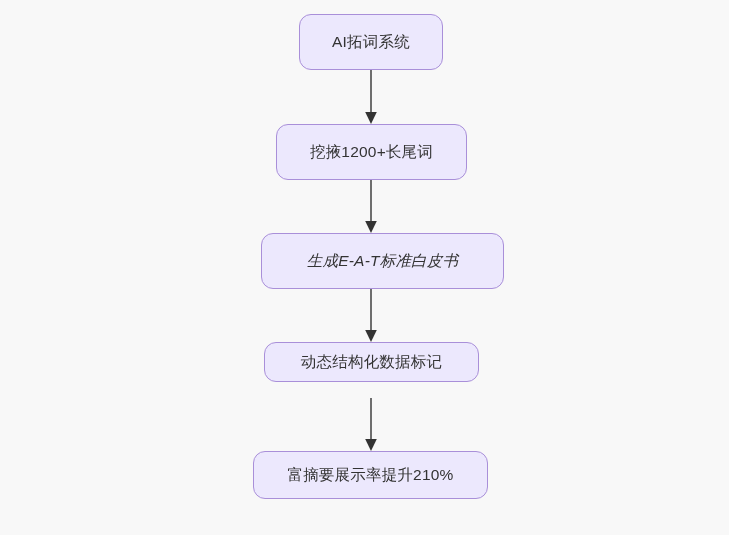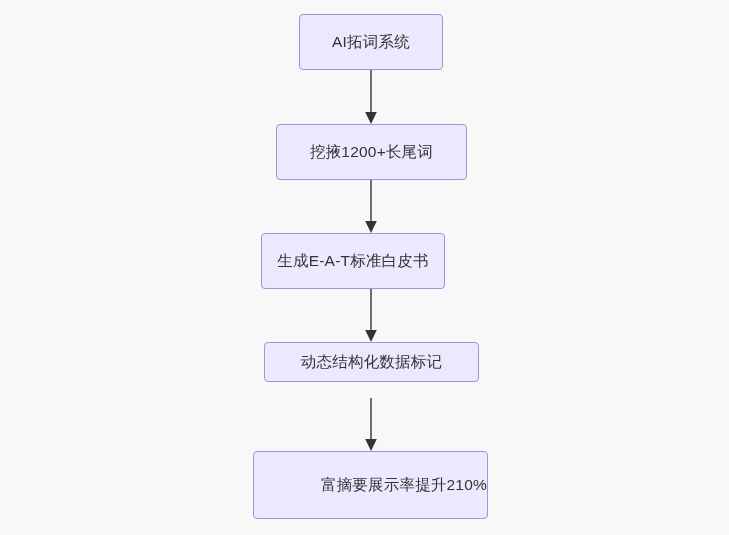"AI拓词系统" .node { border-radius: 4px -> 12px }
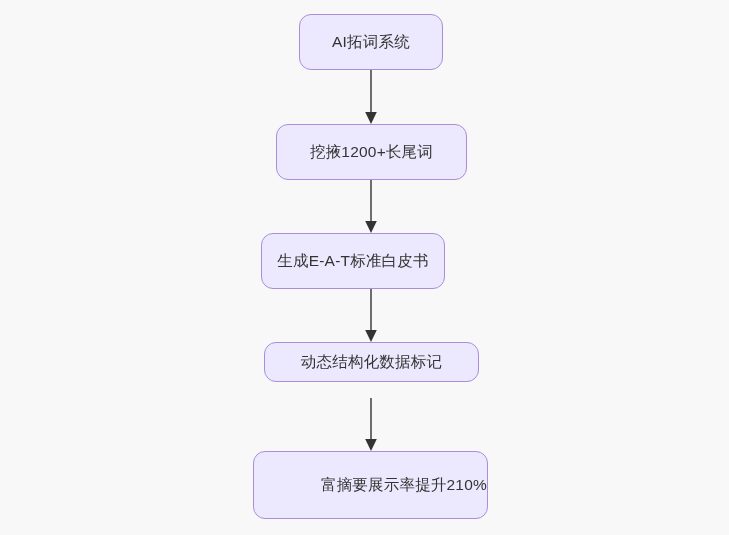"生成E-A-T标准白皮书" div.node { font-style: none -> italic; width: 184px -> 243px }
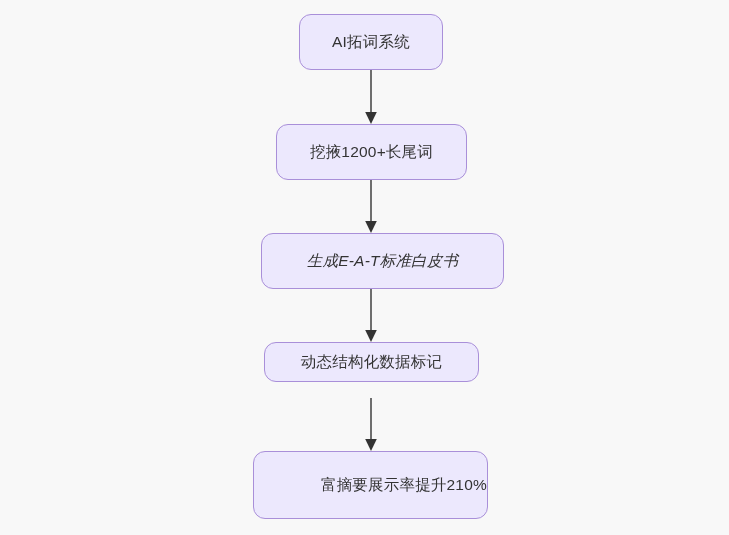"富摘要展示率提升210%" div.node { height: 68px -> 48px; justify-content: flex-end -> none }
